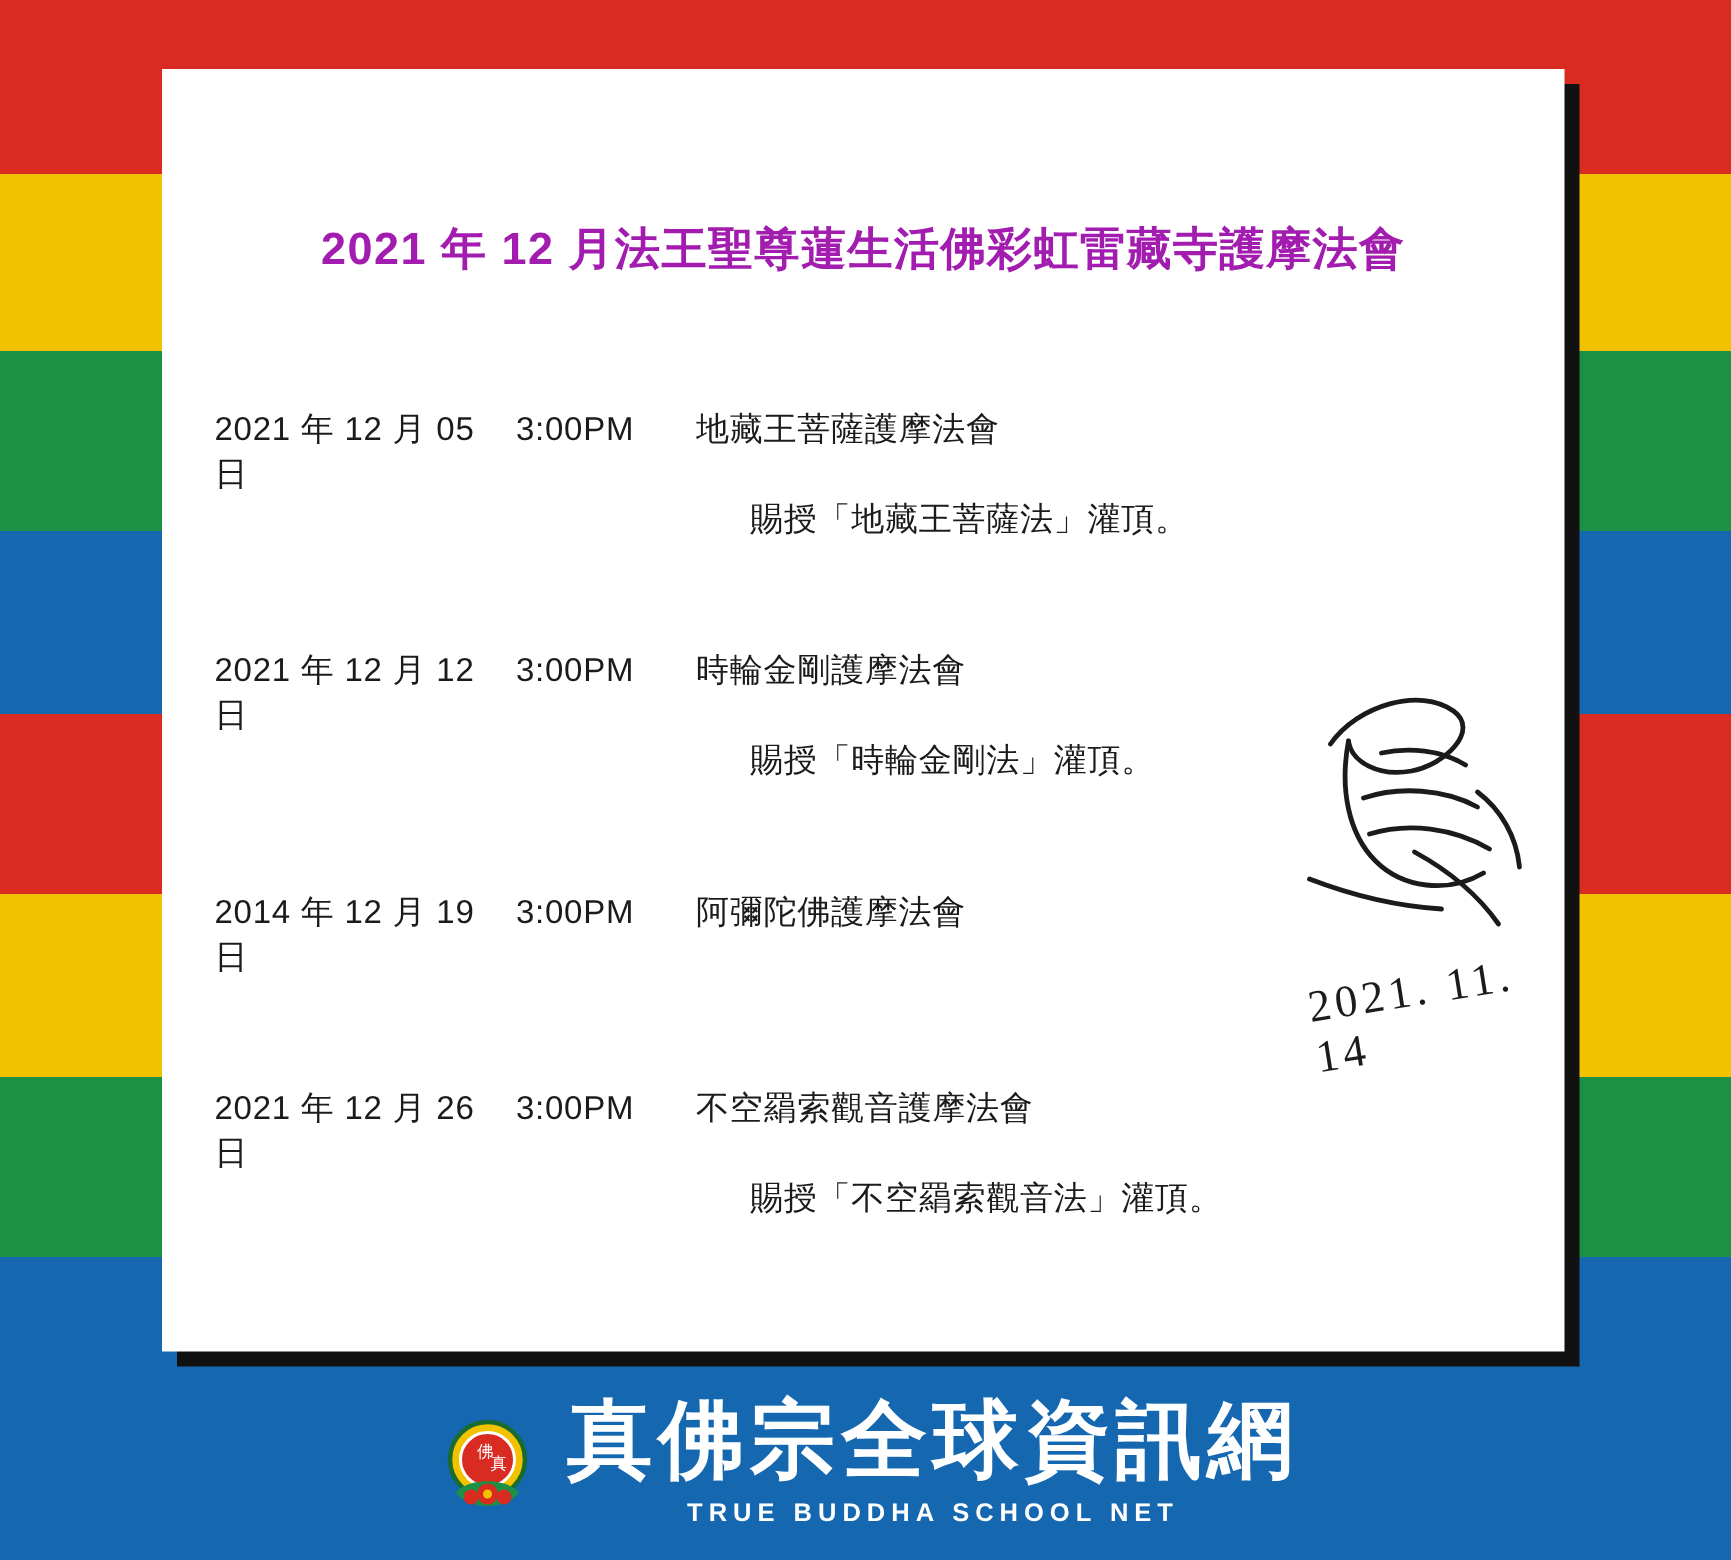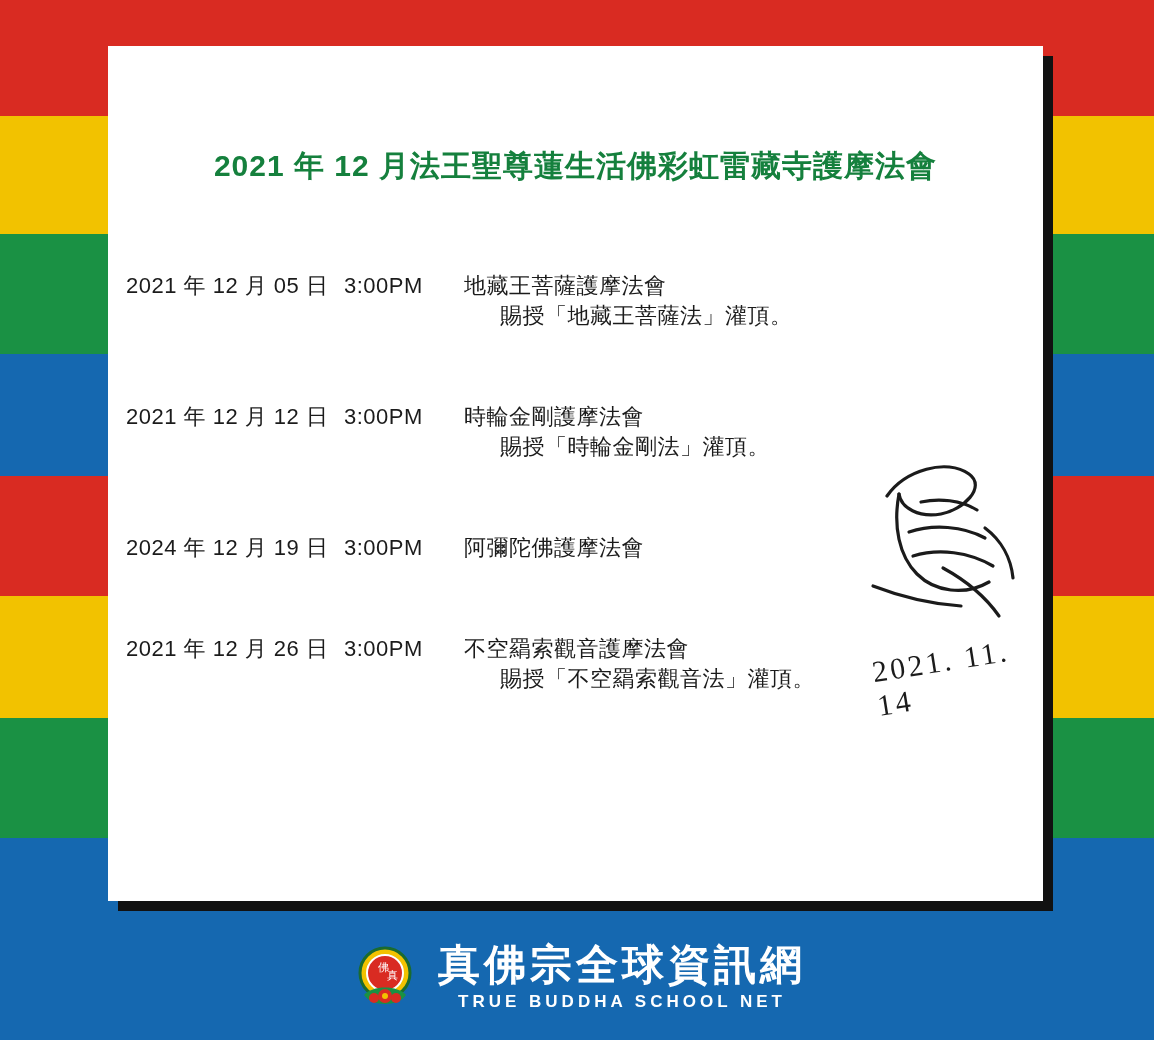"2021 年 12 月法王聖尊蓮生活佛彩虹雷藏寺護摩法會" div { color: #15803d -> #a21caf }
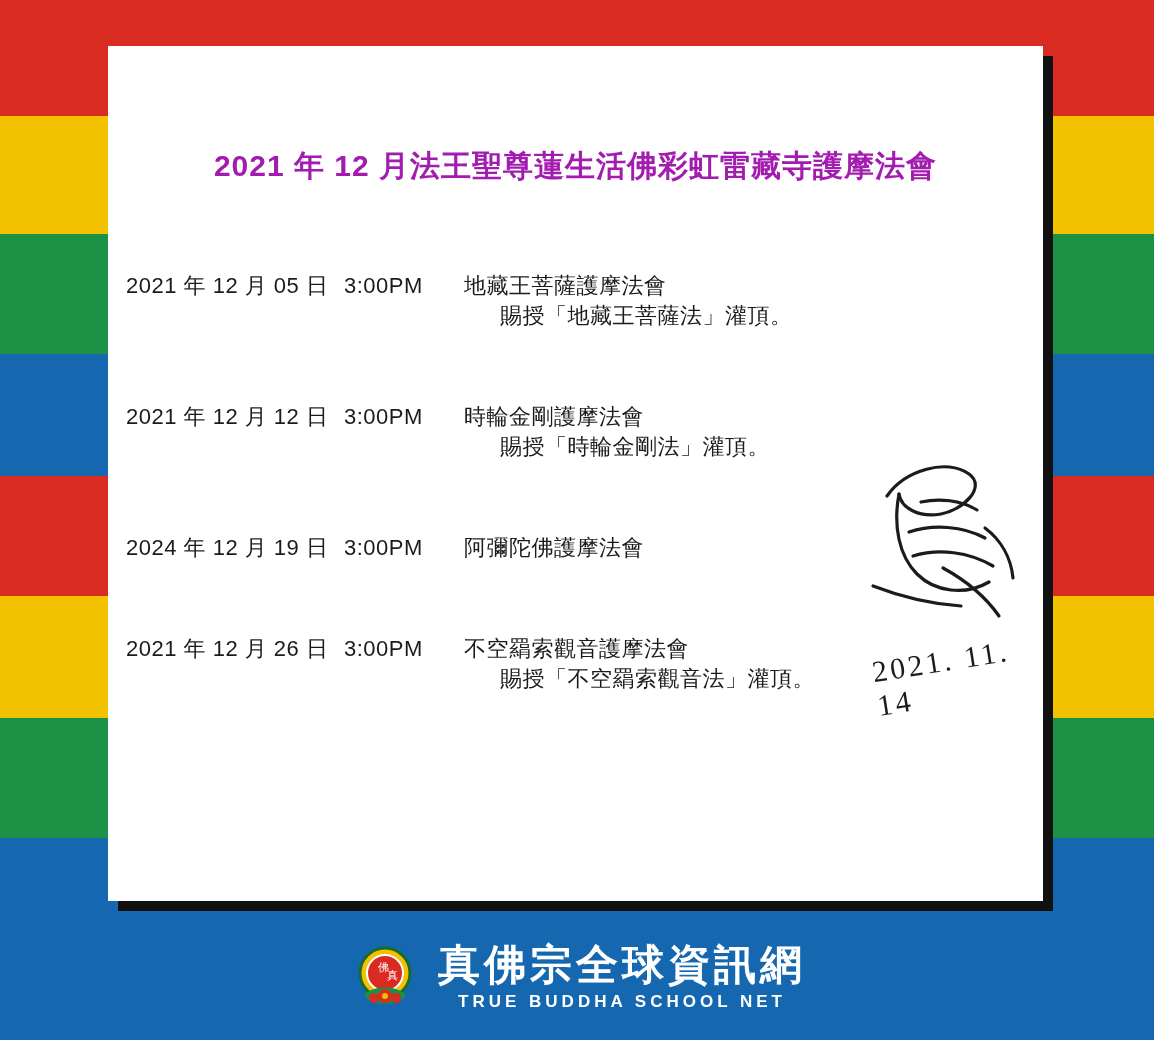"2021 年 12 月 05" .event-date { padding-left: 18px -> 35px }
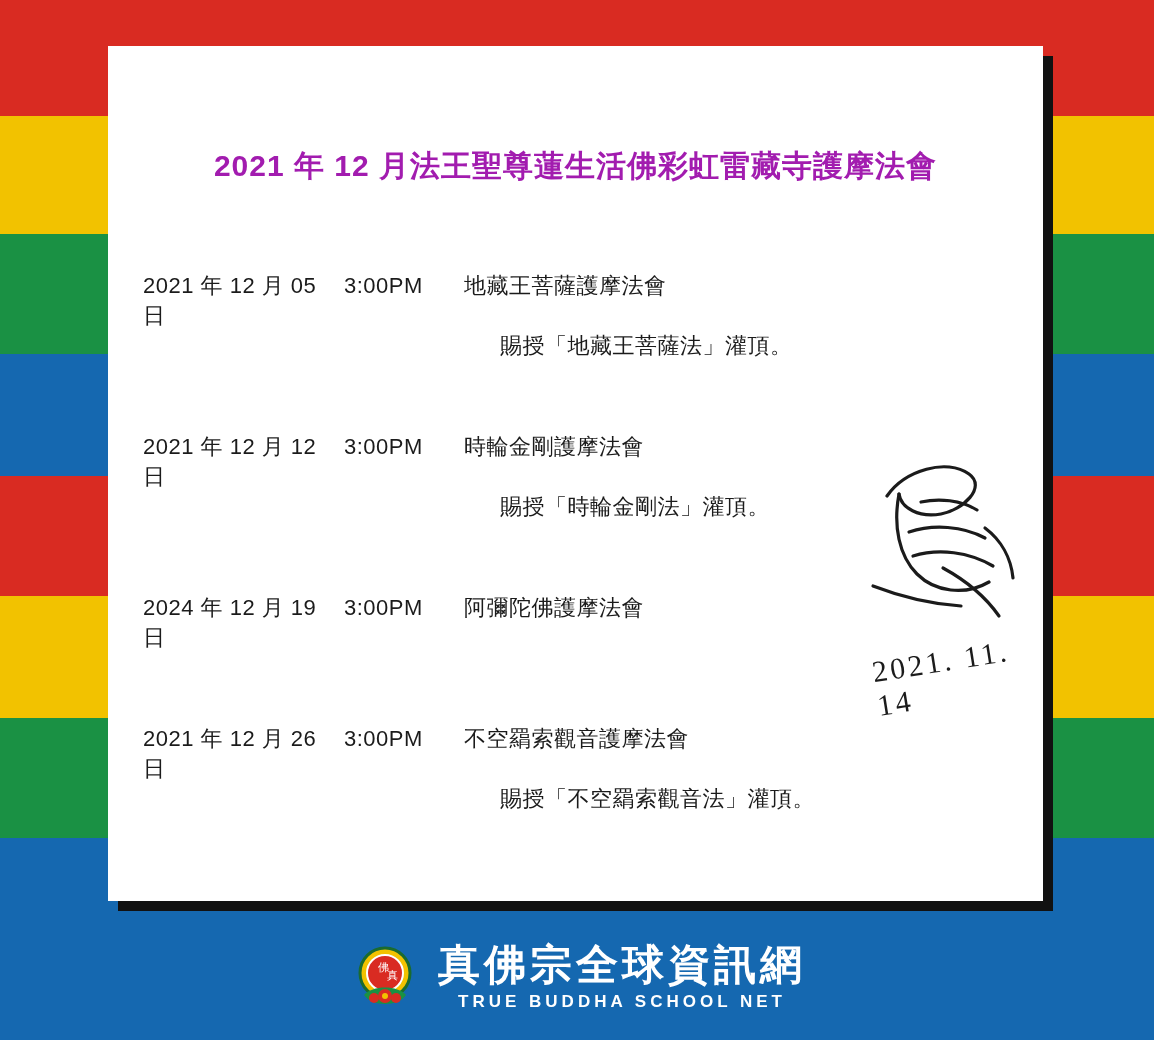"2024 年 12 月 19" div.event-date { text: 2024 -> 2014 }
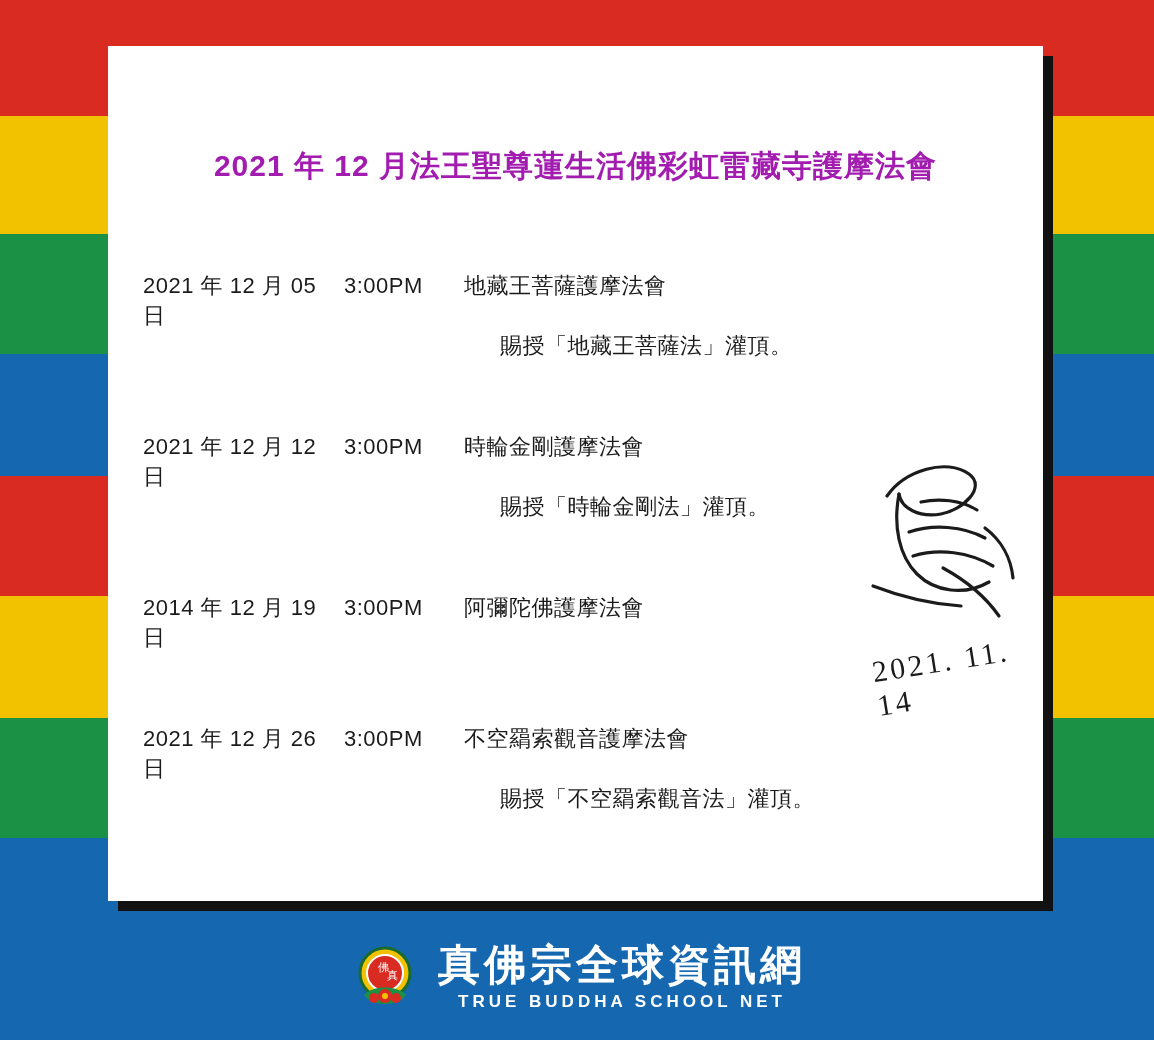"真佛宗全球資訊網" #brand-cn { font-family: Liberation Serif, serif -> Liberation Mono, monospace; font-size: 42px -> 57px }
